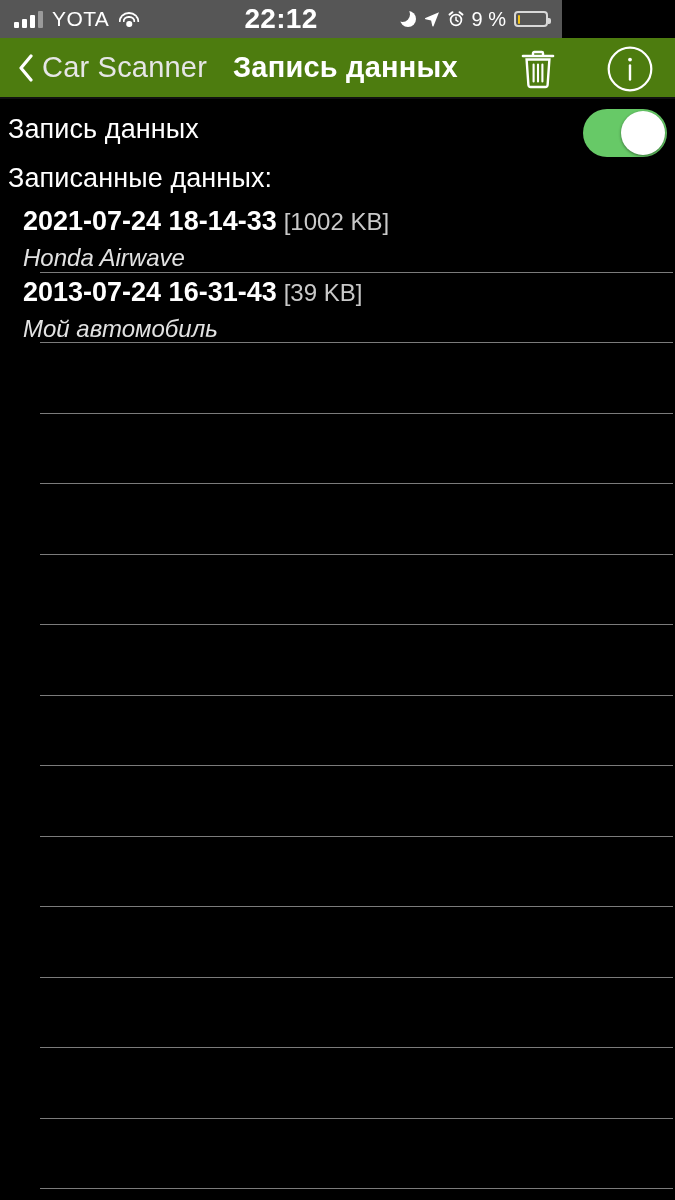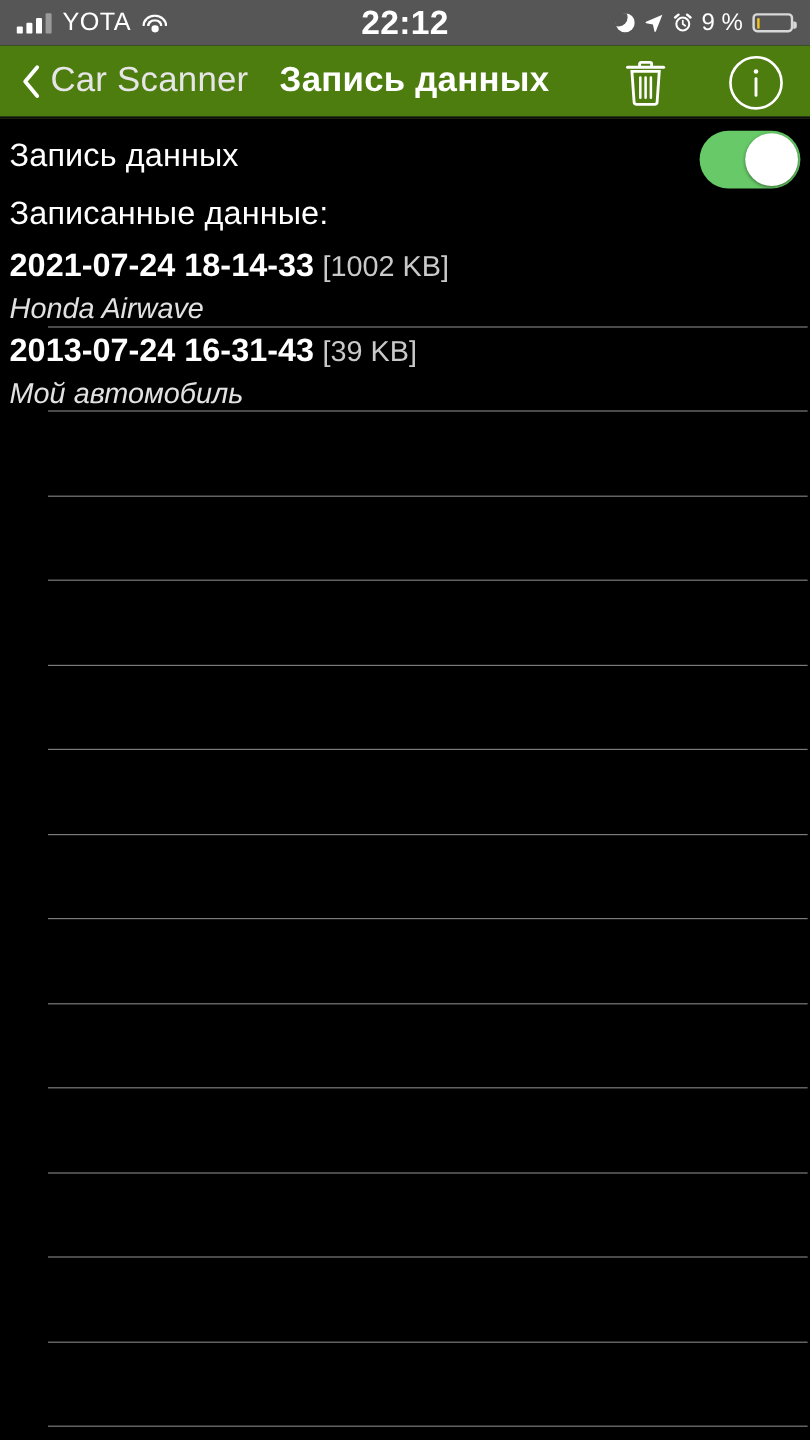"YOTA" .status-bar { width: 675px -> 562px }
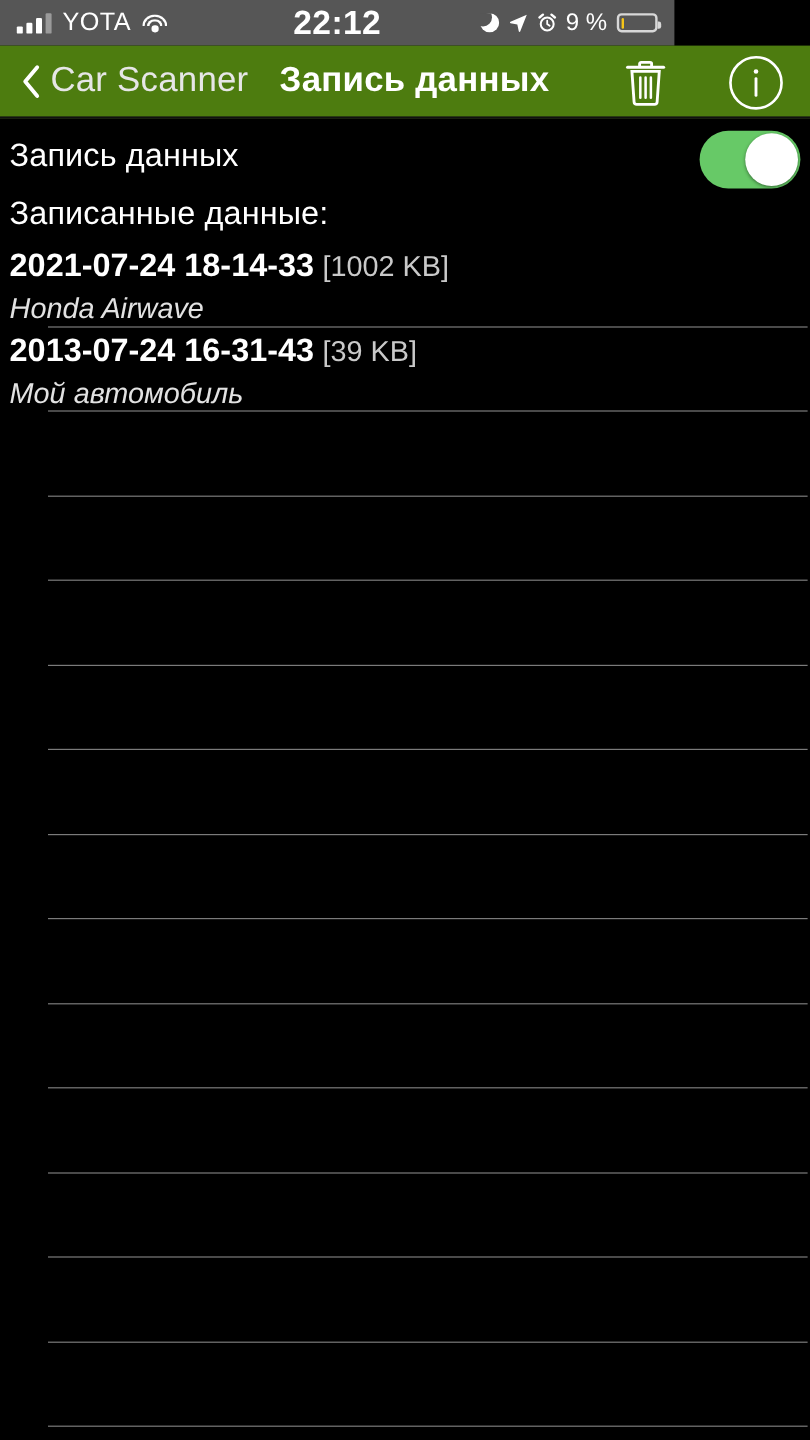"Записанные данные:" div.section-header { text: данные -> данных }
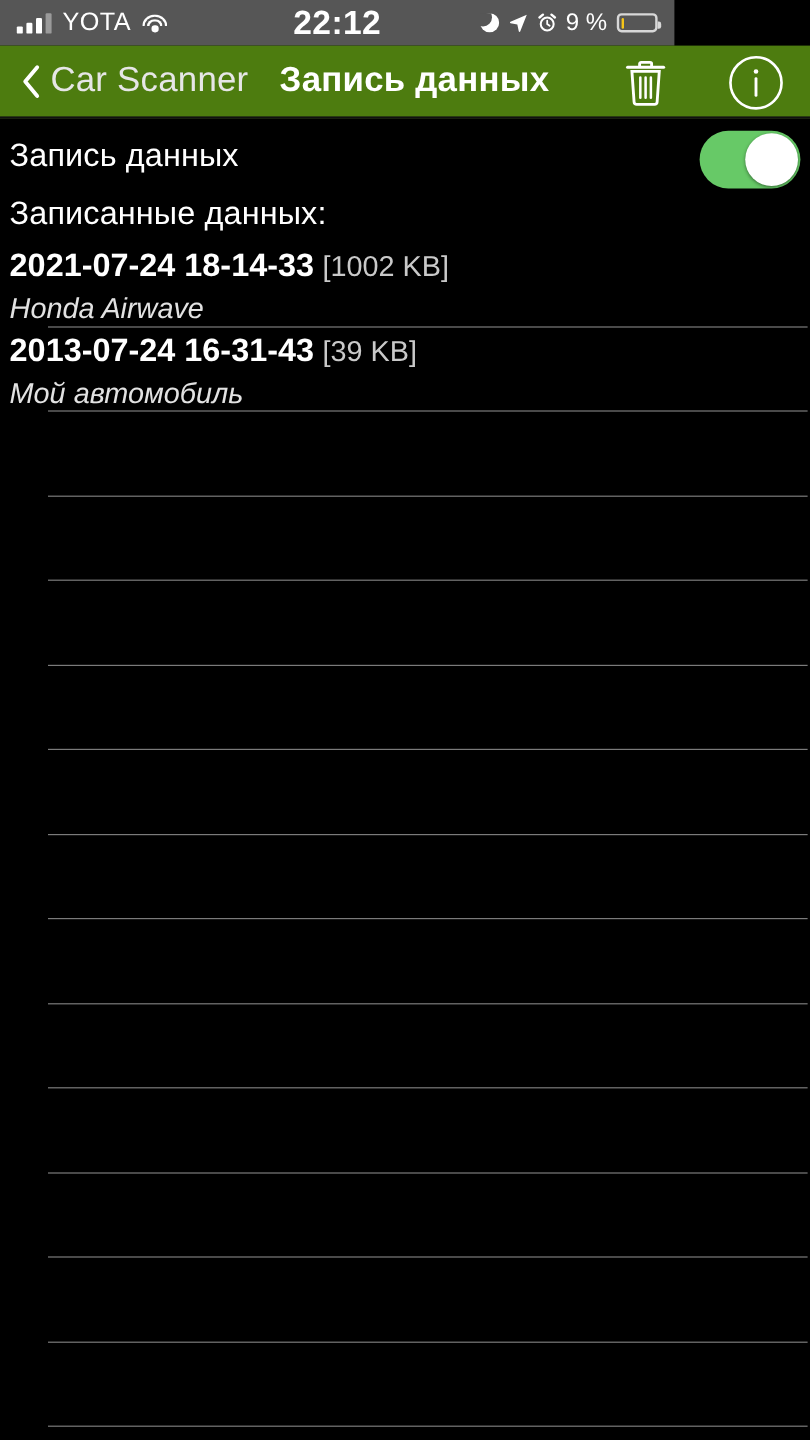"2021-07-24 18-14-33 [1002 KB]" .list-row { padding-left: 8px -> 23px }
